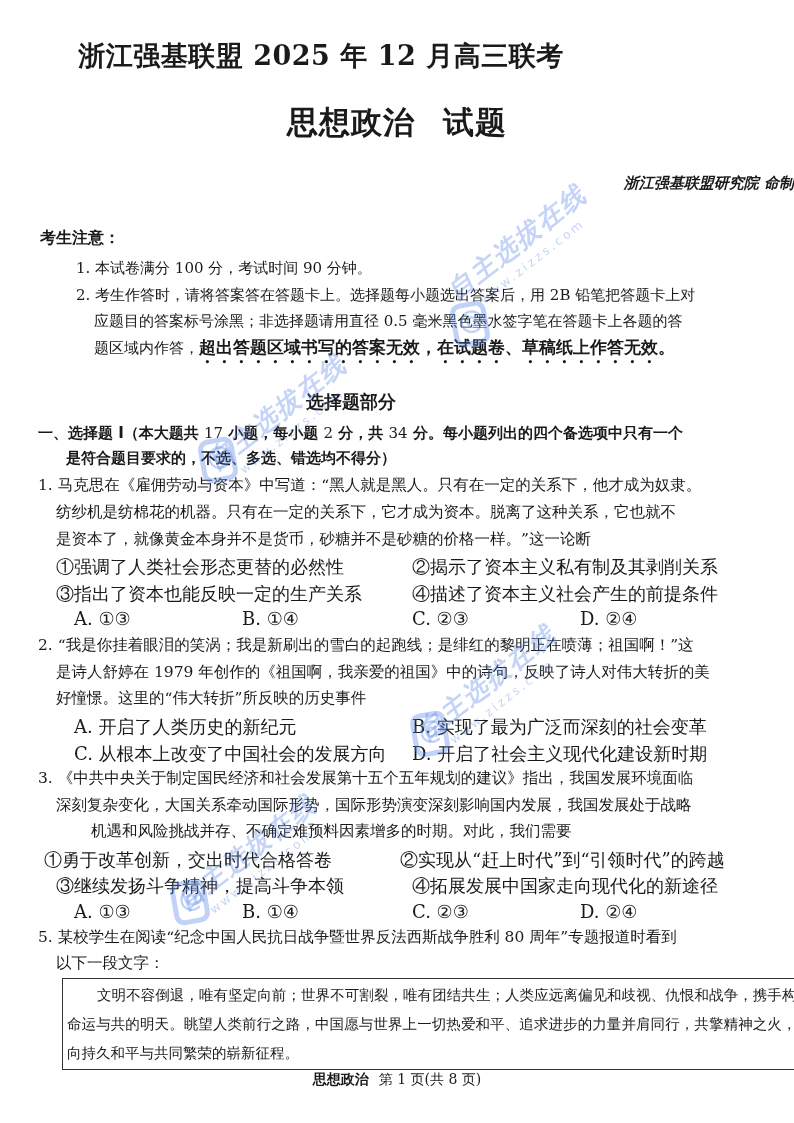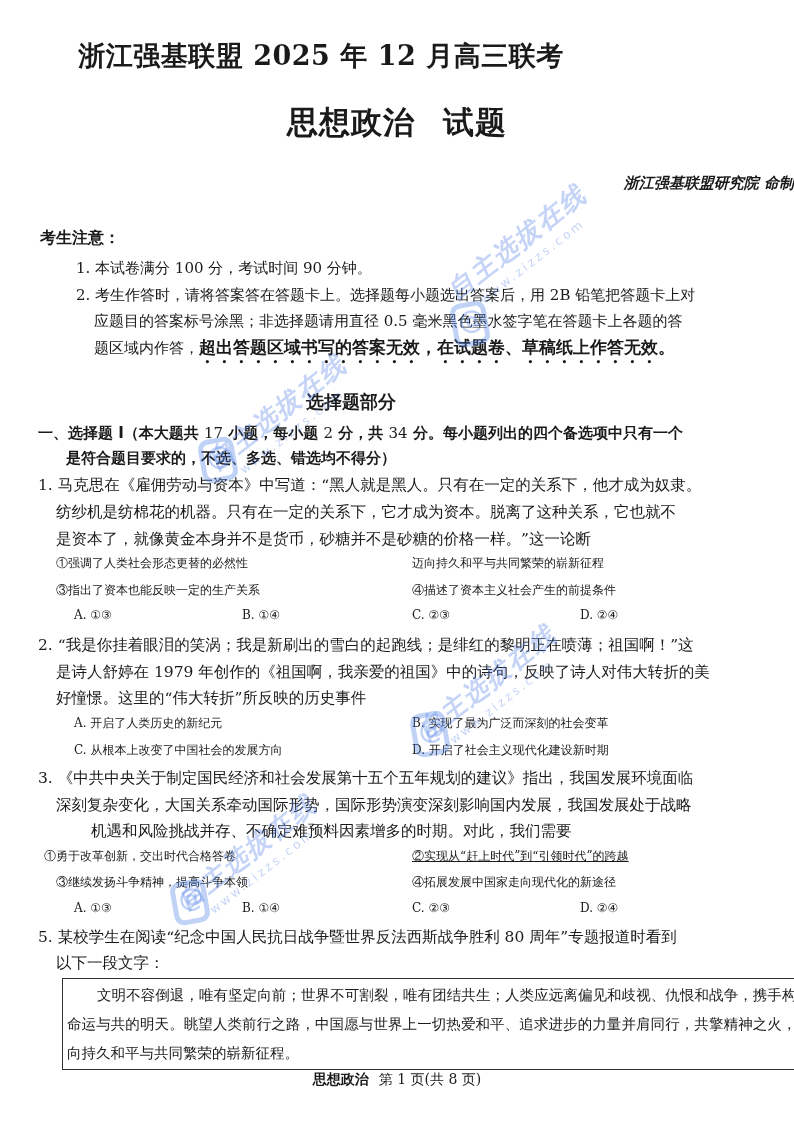"①强调了人类社会形态更替的必然性" .opt { font-size: 12px -> 18px }
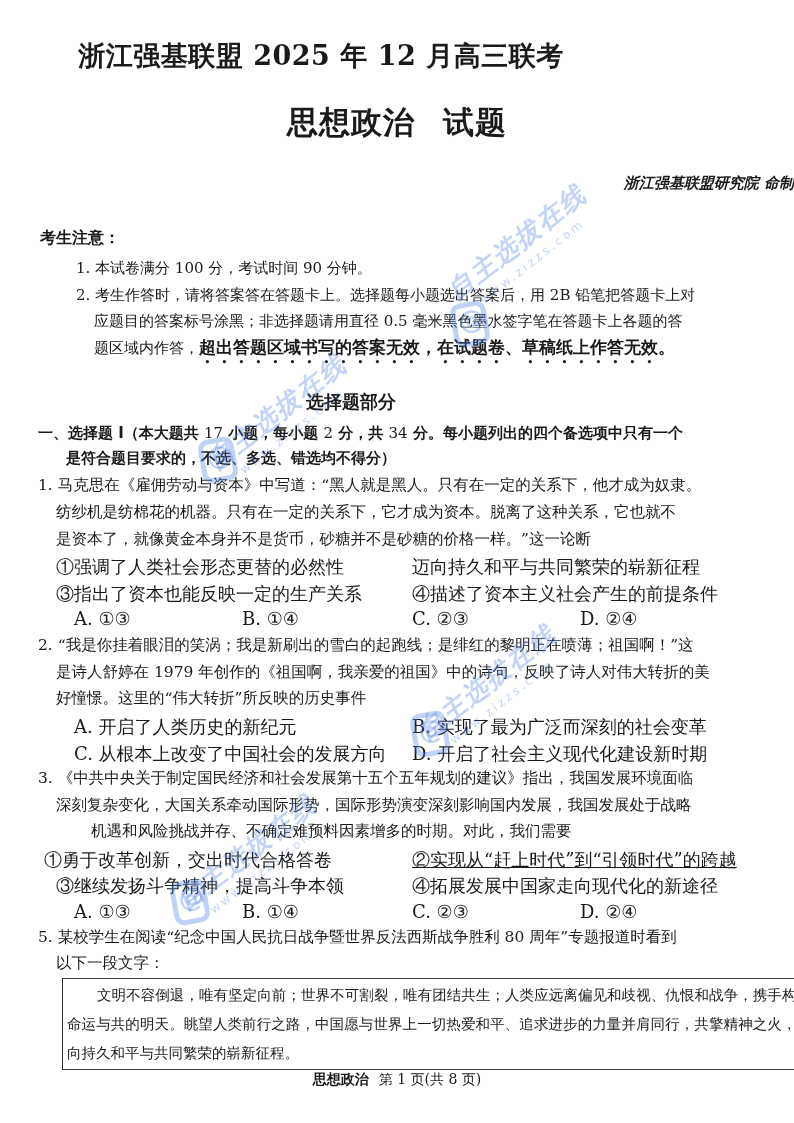"迈向持久和平与共同繁荣的崭新征程" div.opt { text: 迈向持久和平与共同繁荣的崭新征程 -> ②揭示了资本主义私有制及其剥削关系 }
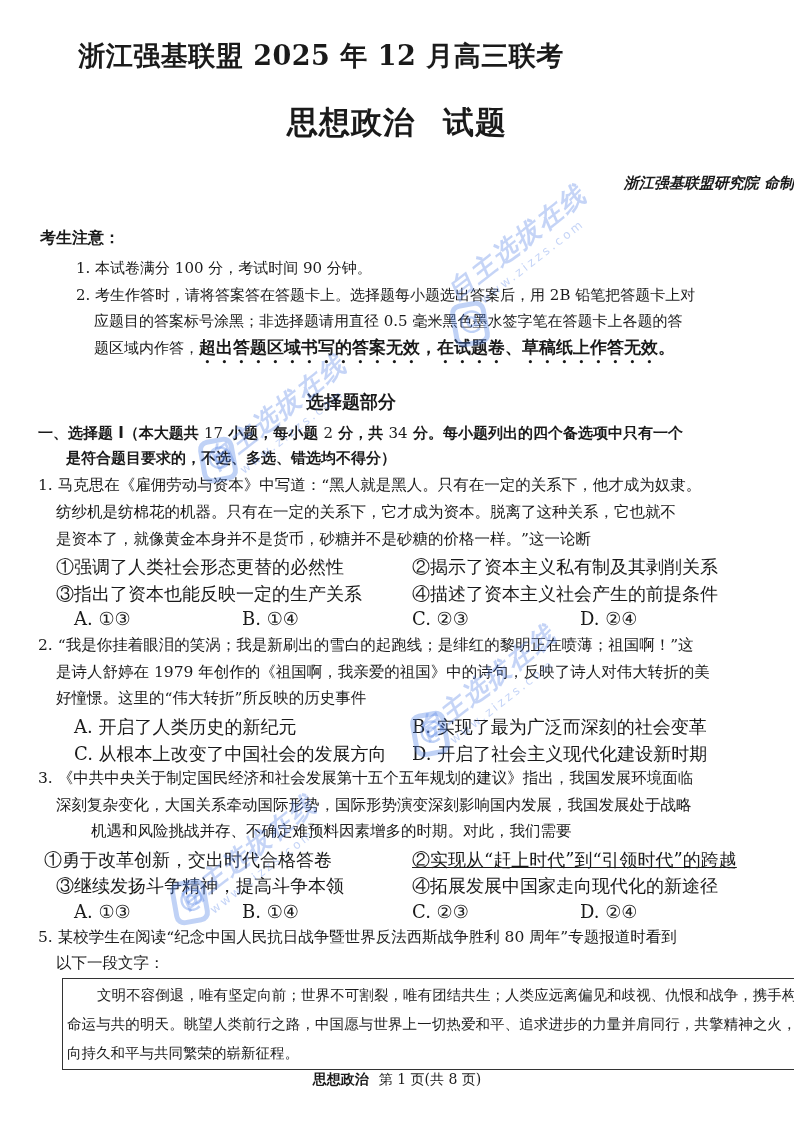"②实现从“赶上时代”到“引领时代”的跨越" div.opt { left: 412px -> 400px; text-decoration: underline -> none }
